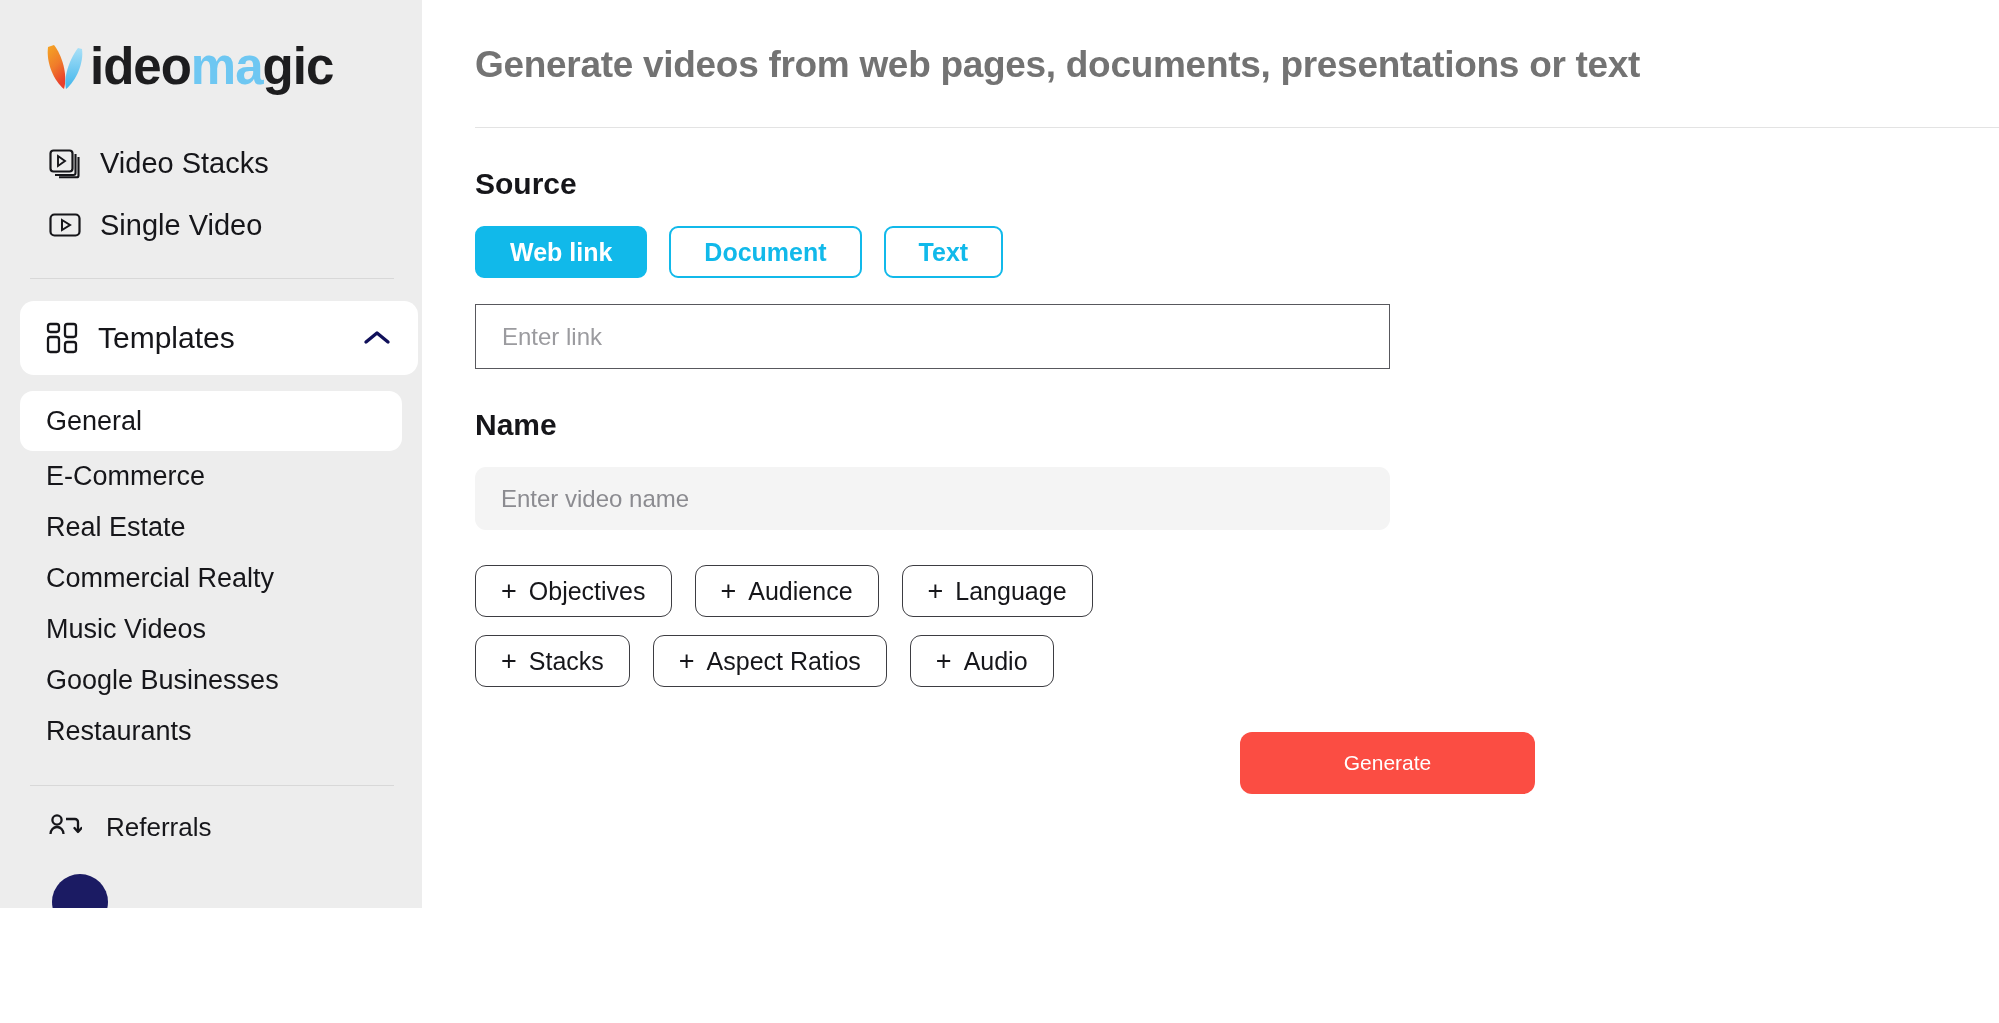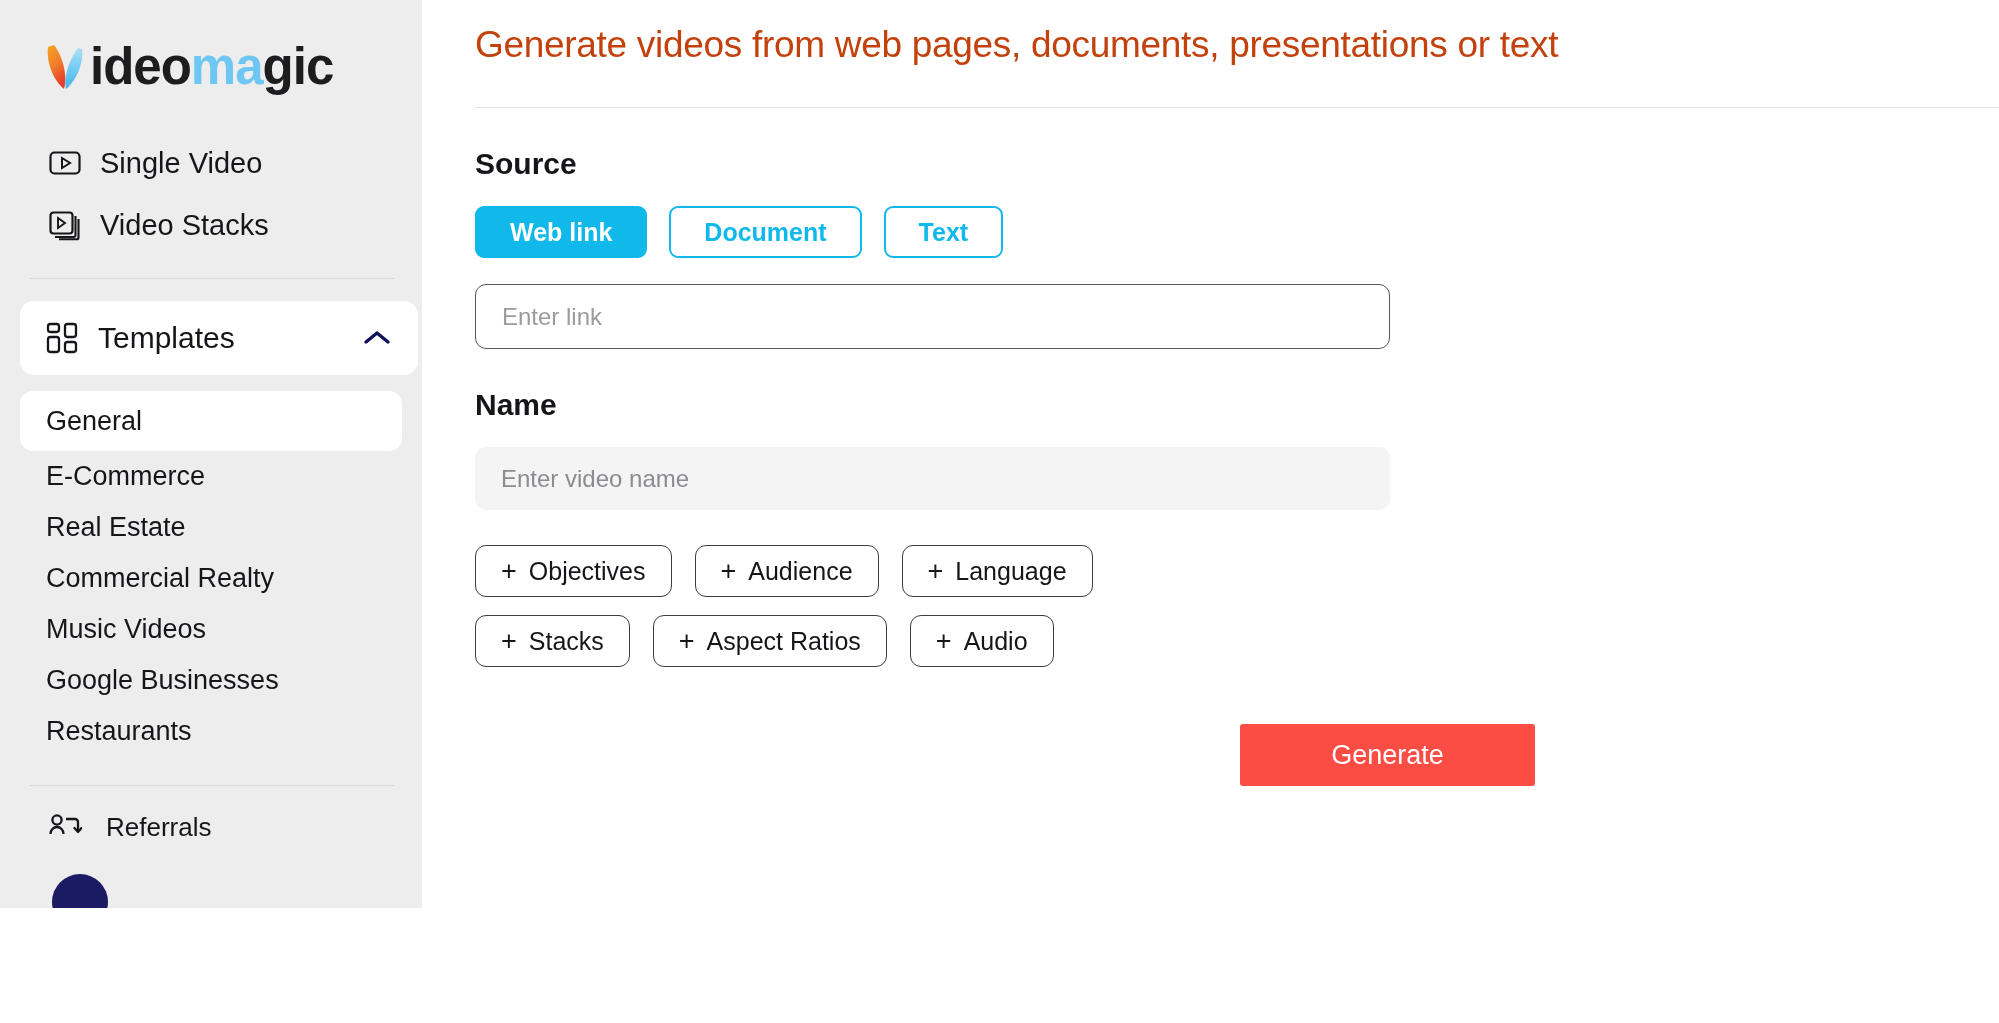"Generate videos from web pages," .page-title { color: #c2410c -> #737373; font-weight: 400 -> 700; margin-top: 24px -> 44px }
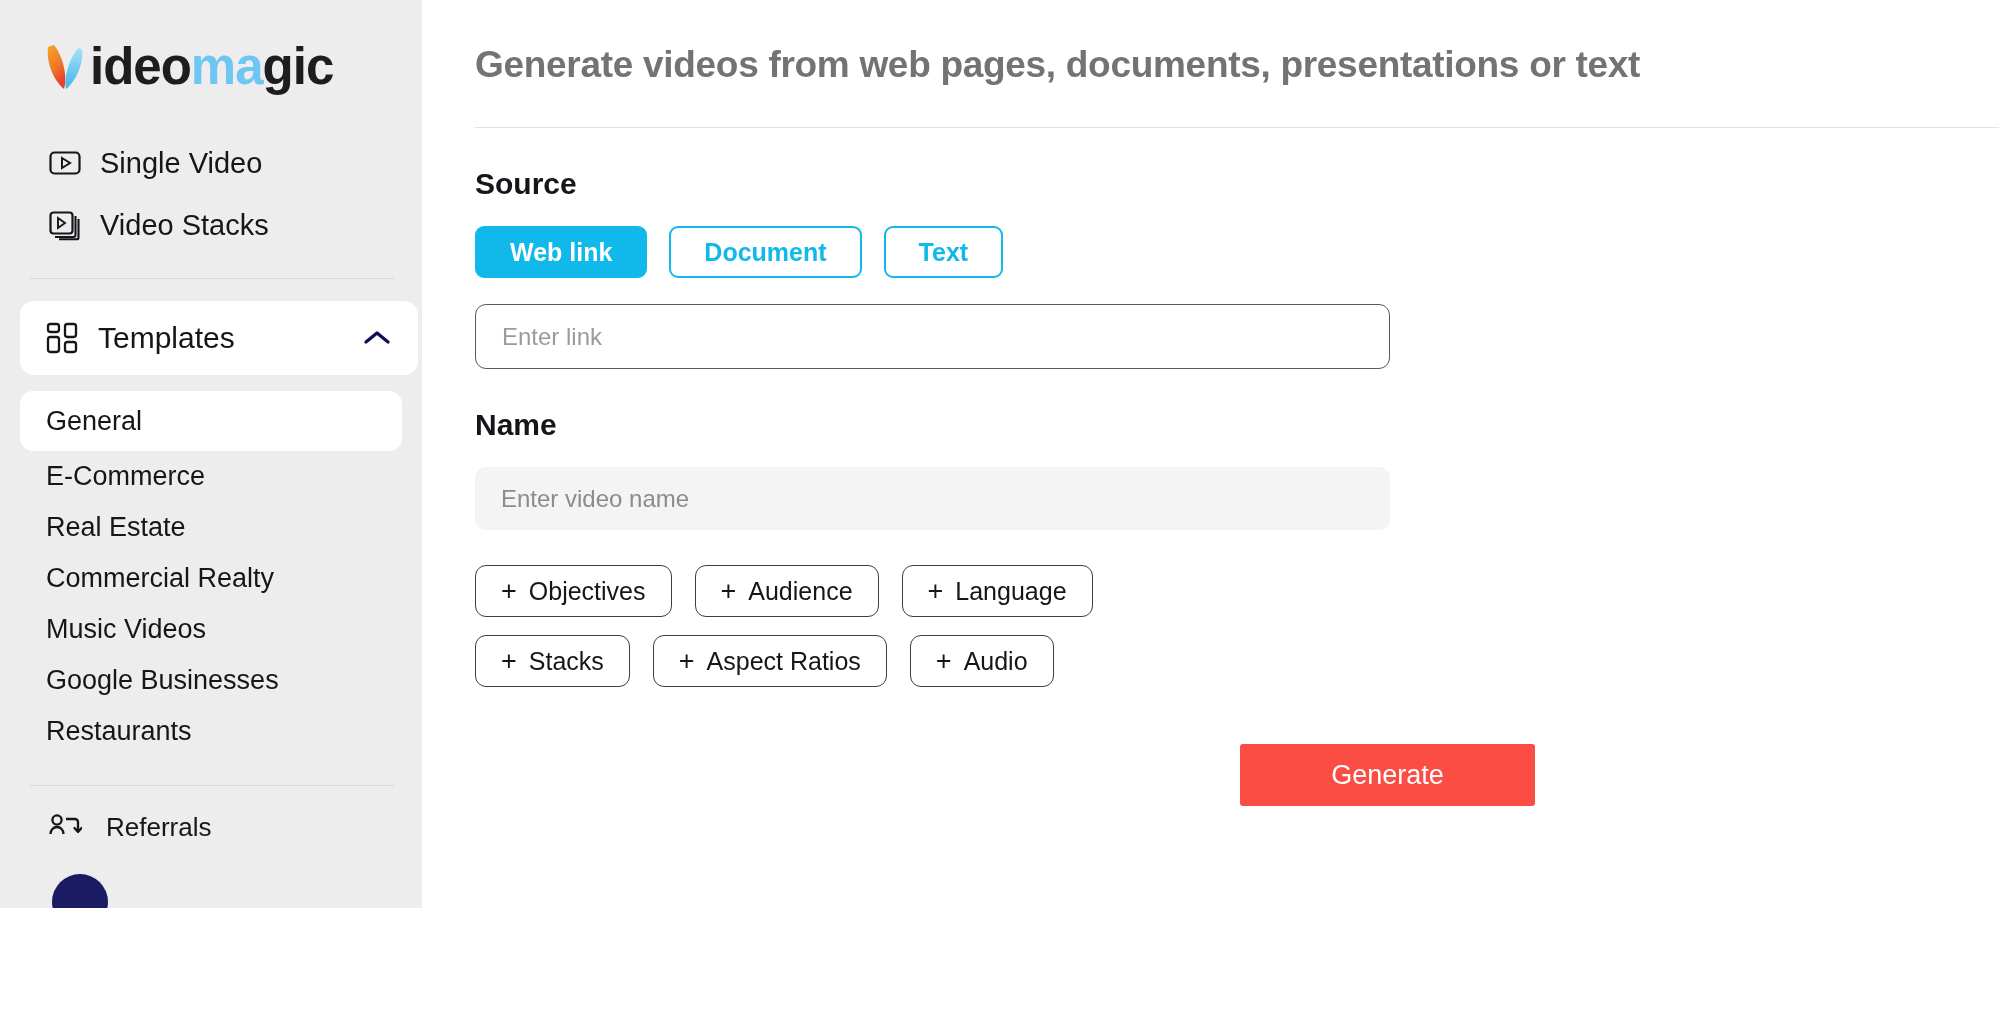"Single Video" div.nav-item { order: before "Video Stacks" -> after "Video Stacks" }
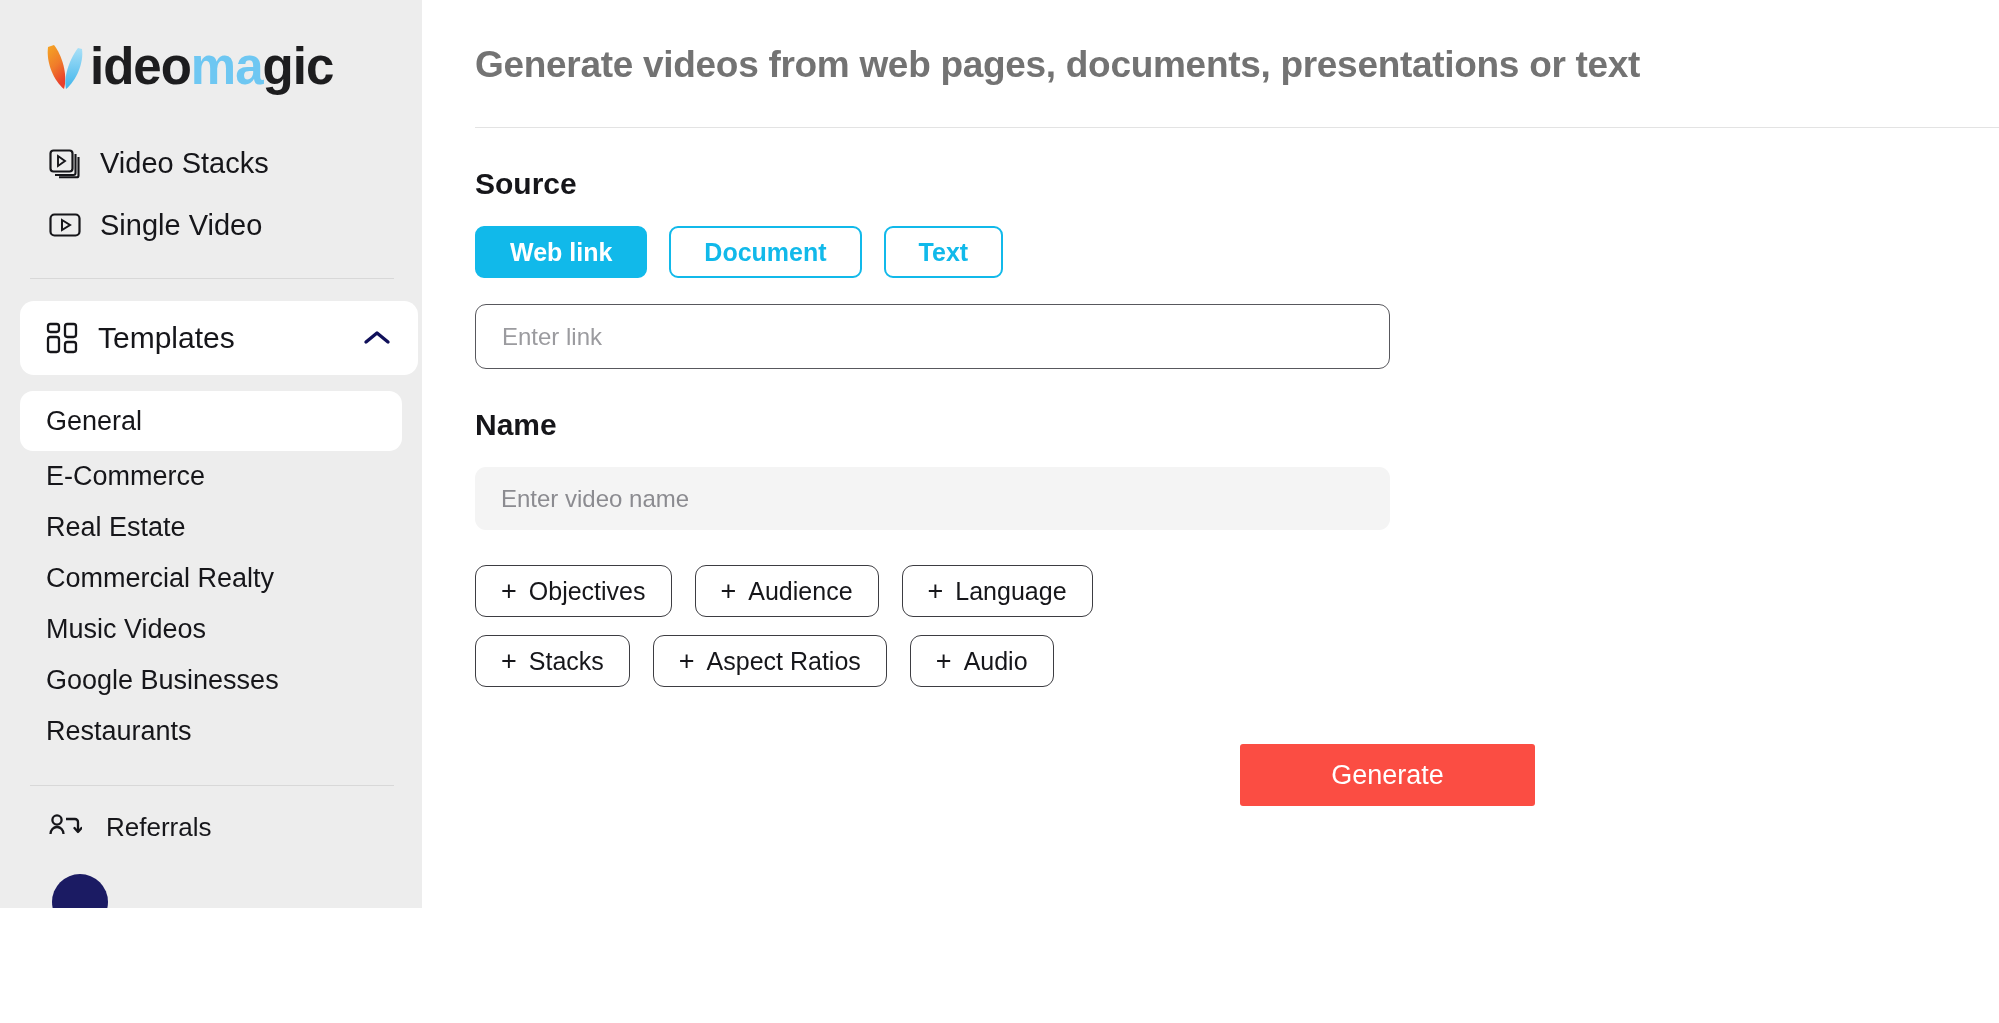"Enter link" .field-link { border-radius: 11px -> 0 }
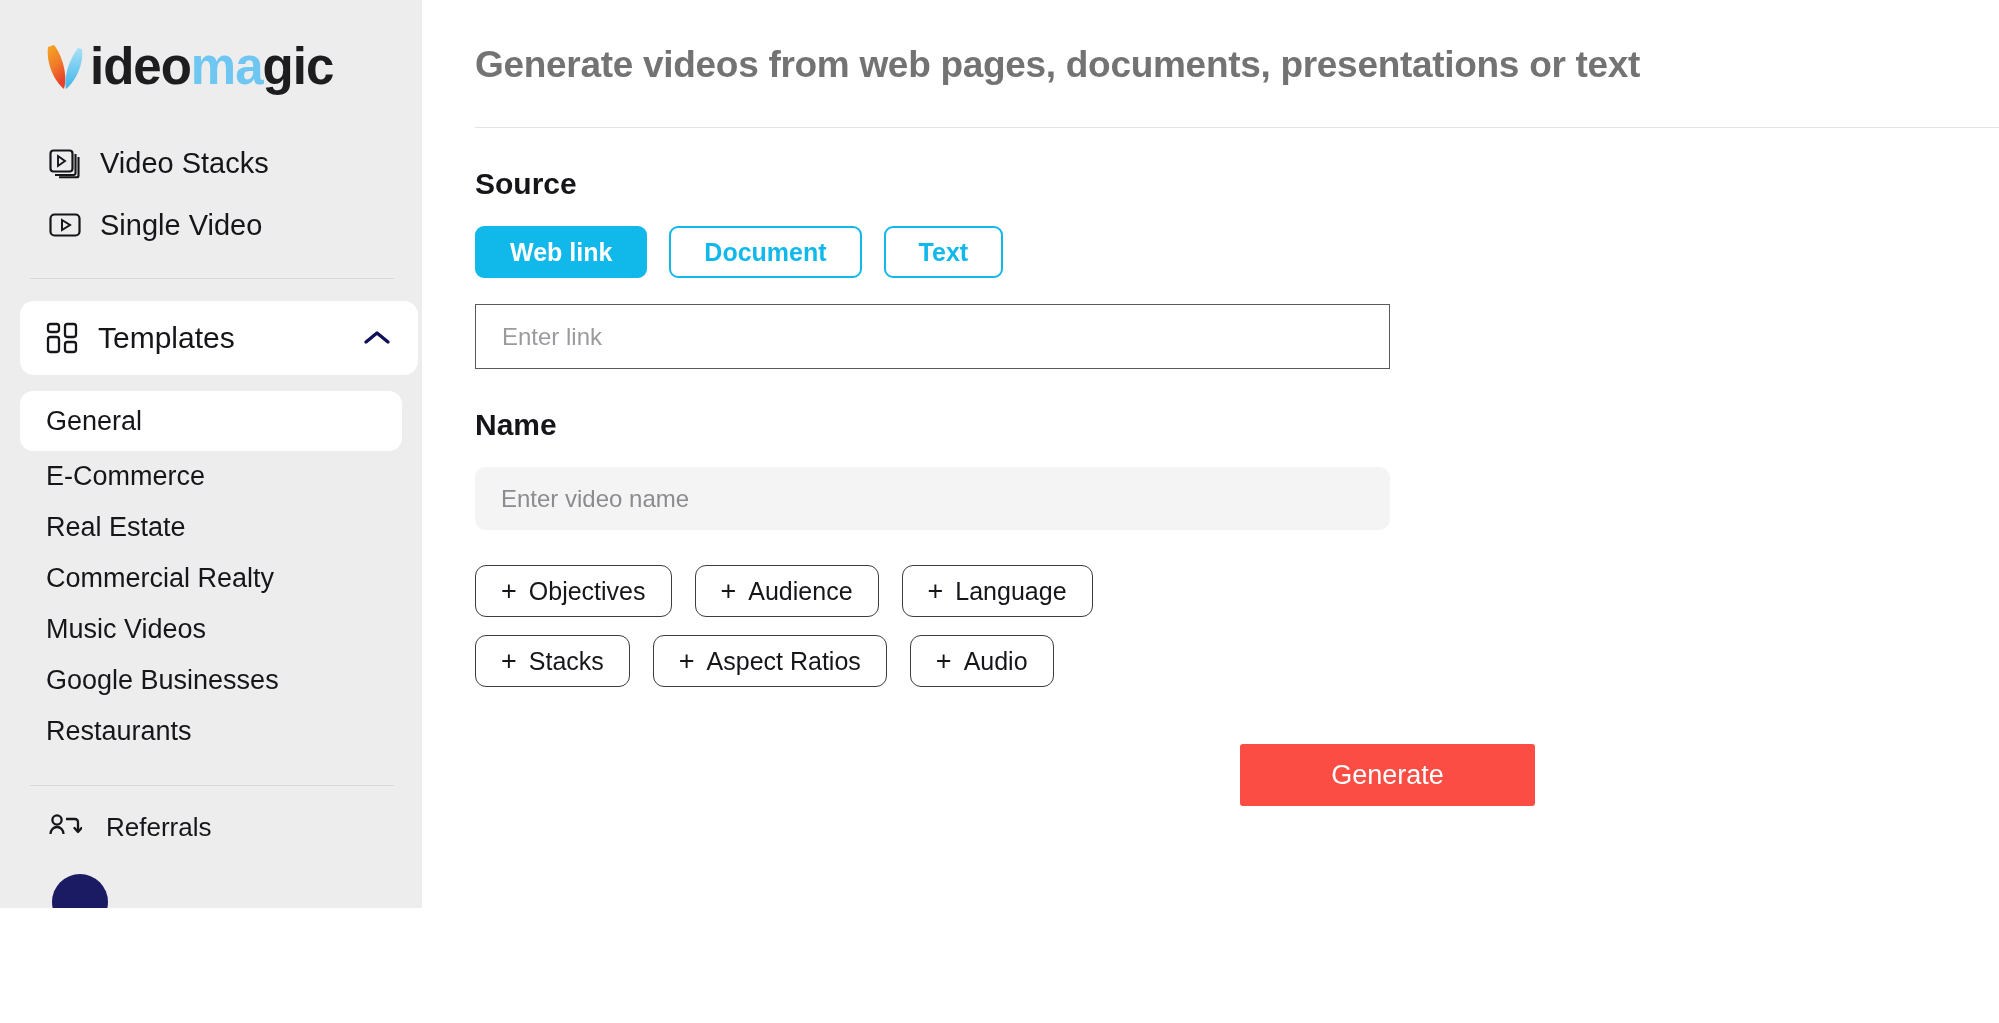"Generate" .generate-btn { border-radius: 3px -> 12px; font-size: 27px -> 21px; margin-top: 12px -> none }
